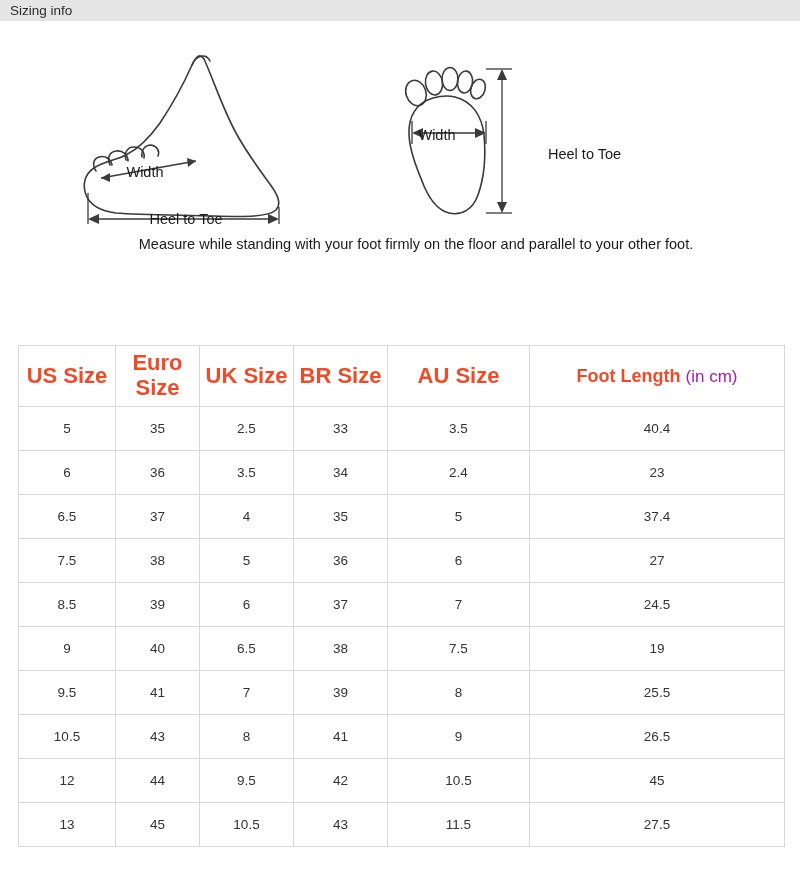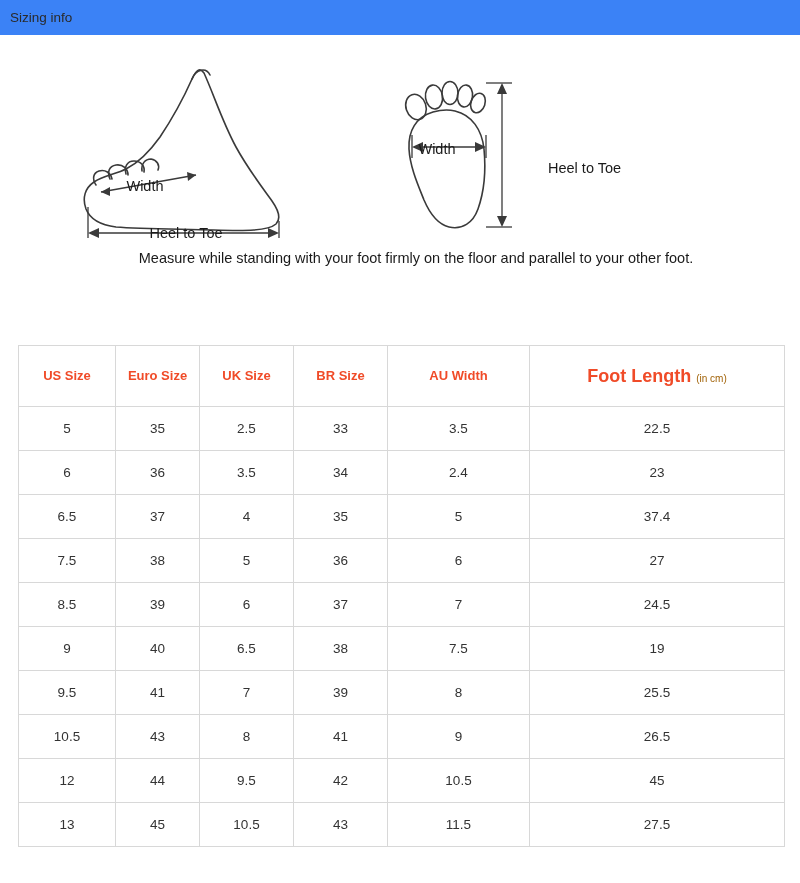"Sizing info" .header-bar { background: #3b82f6 -> #e5e5e5; height: 35px -> 21px }
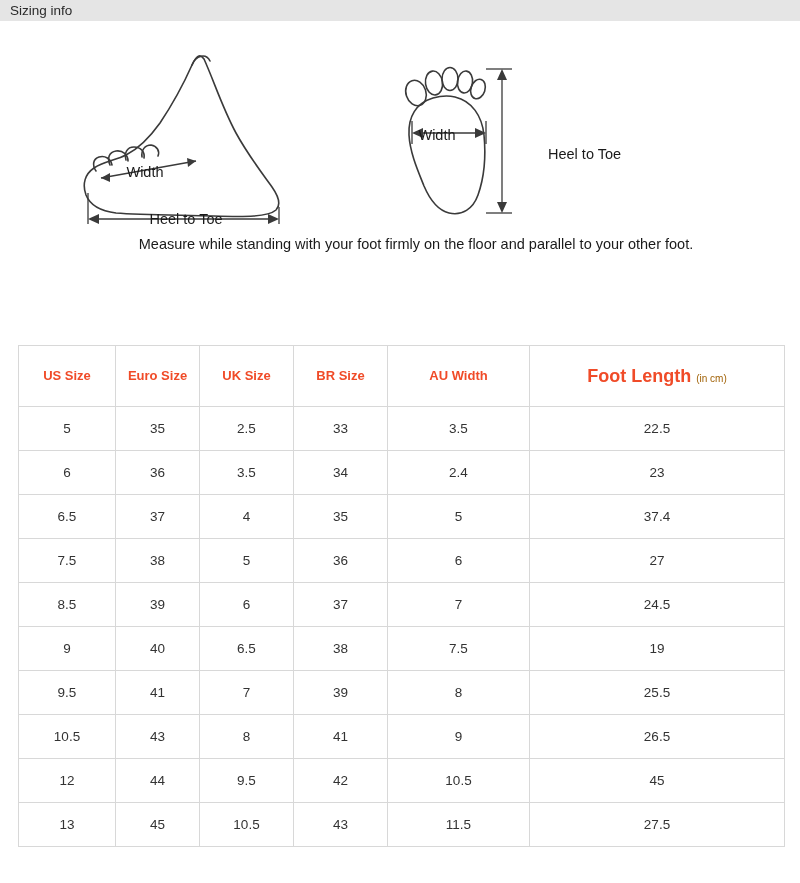"US Size" table.size-table th { font-size: 13px -> 22px }
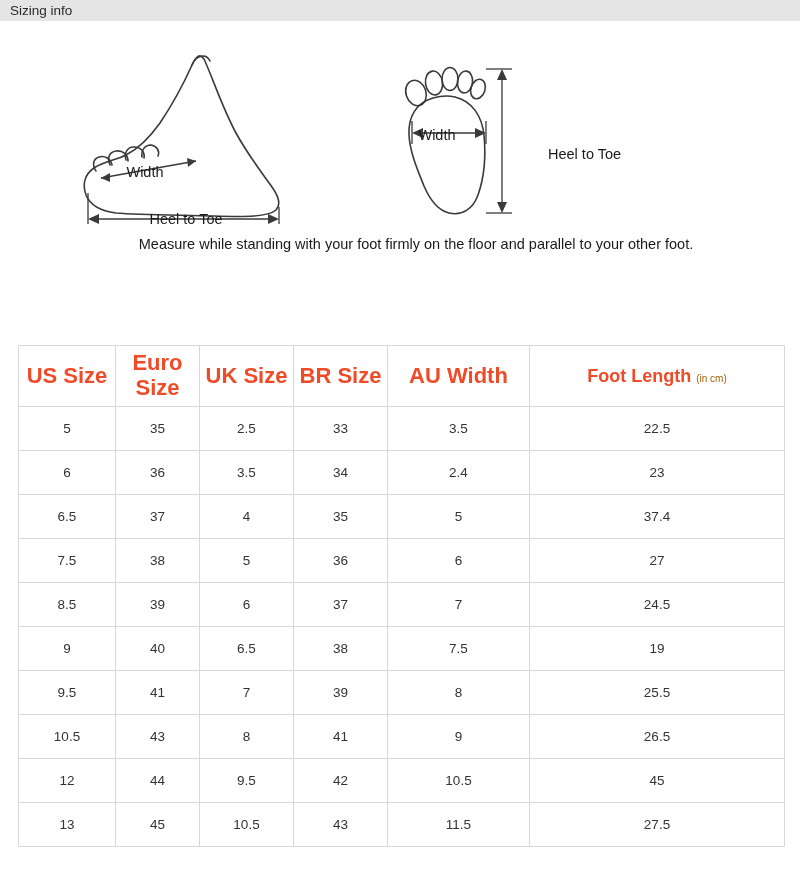"AU Width" span { text: Width -> Size }
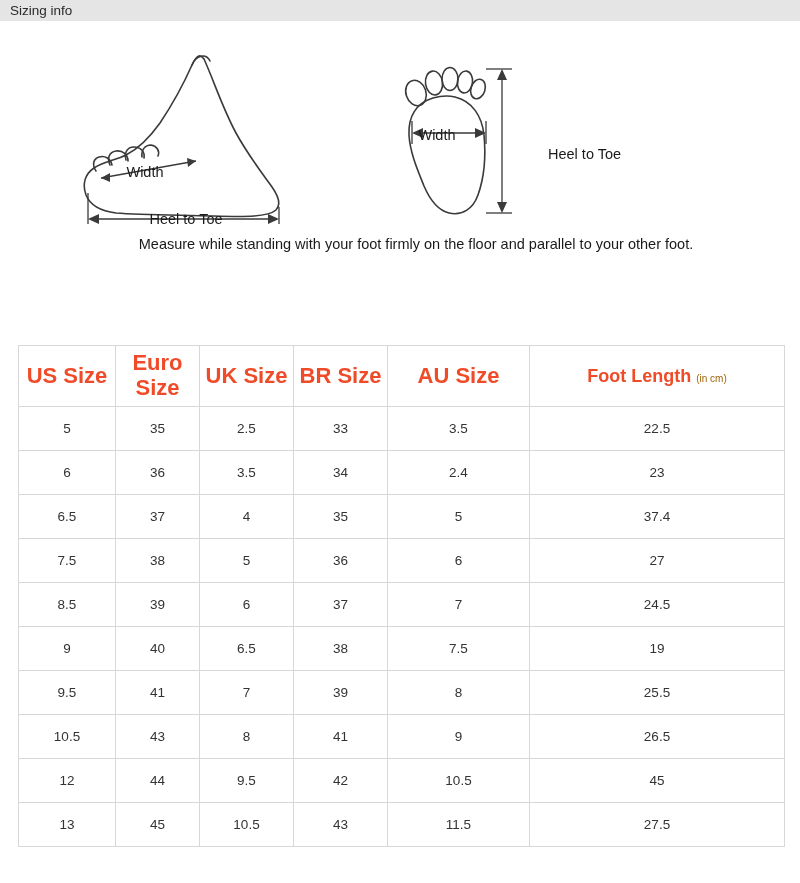"(in cm)" table.size-table th .sub { color: #a16207 -> #a21caf; font-size: 10px -> 17px }
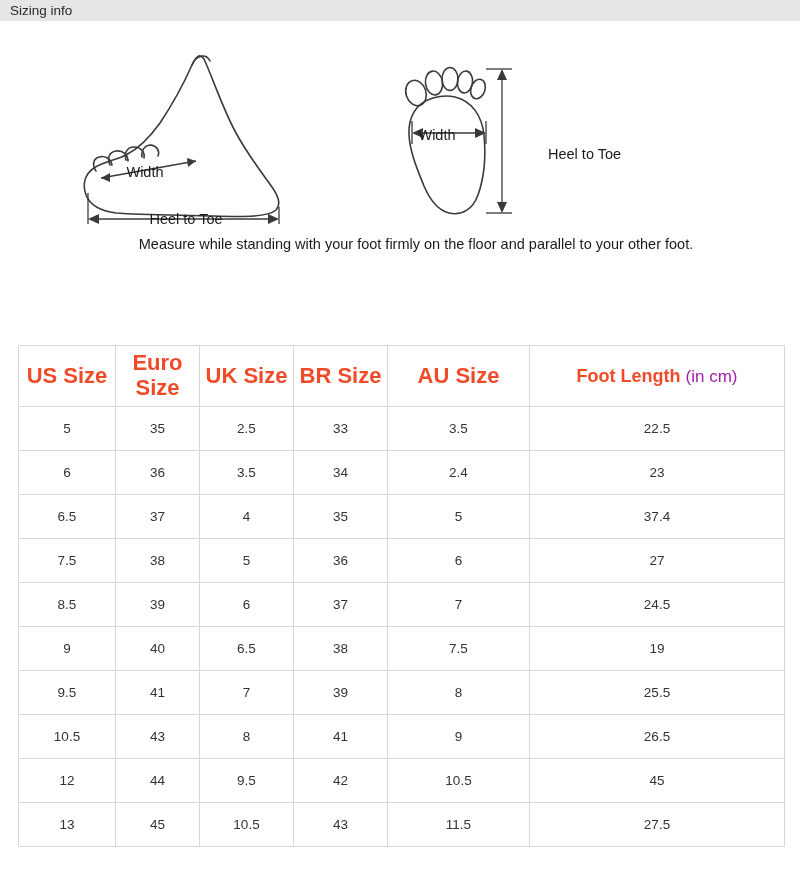"22.5" td { text: 22.5 -> 40.4 }
